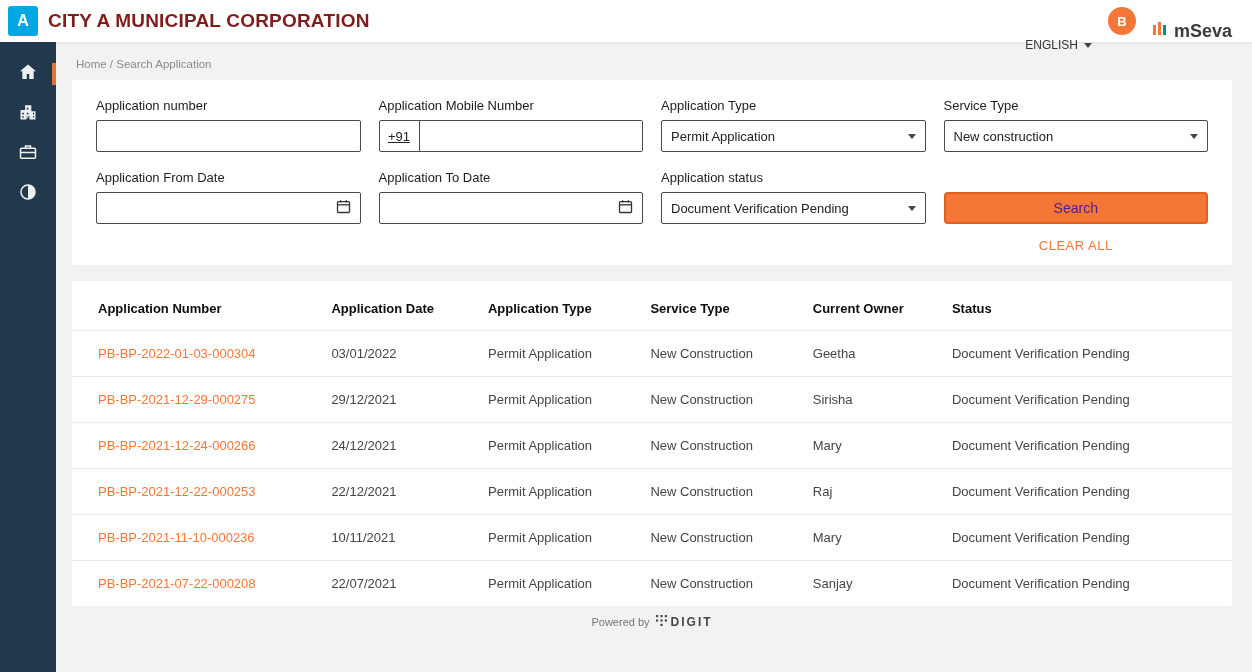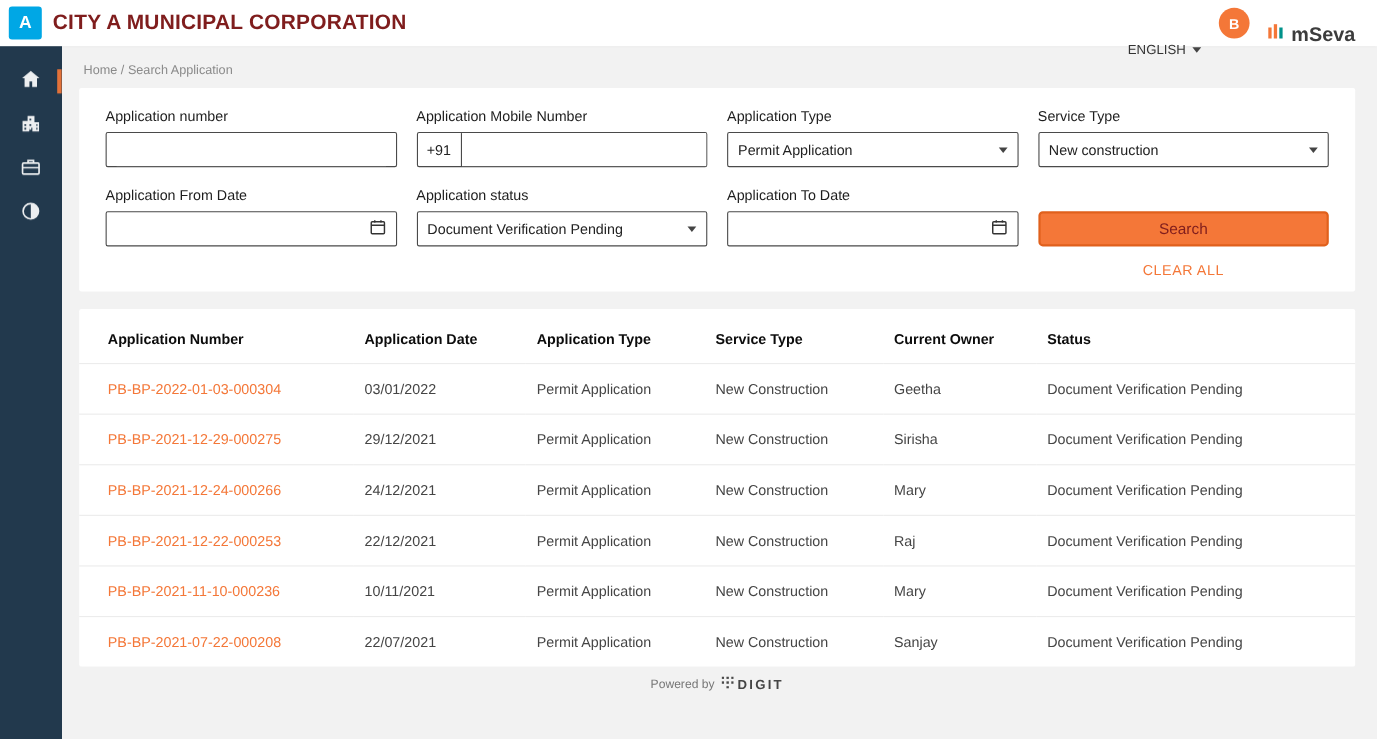"+91" .mobile-box { text-decoration: none -> underline }
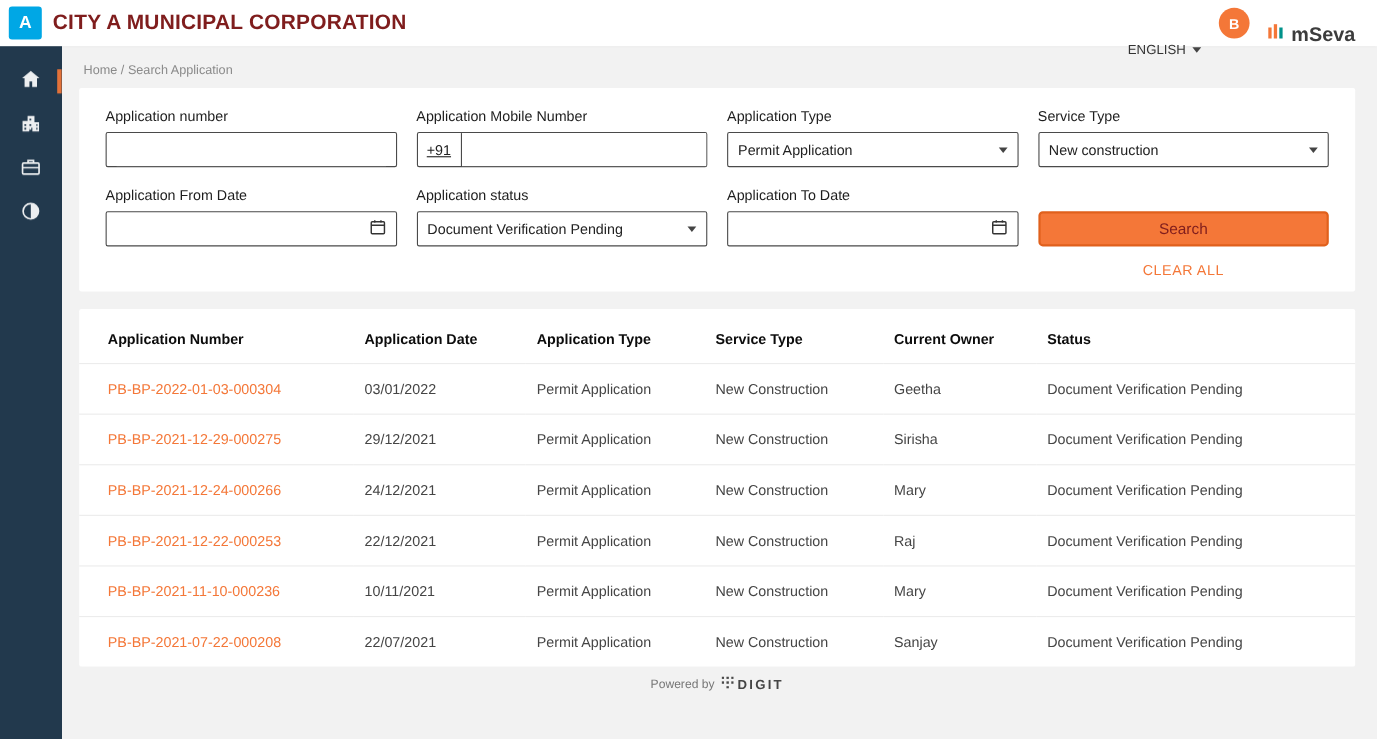"Application status" div.field { order: before "Application To Date" -> after "Application To Date" }
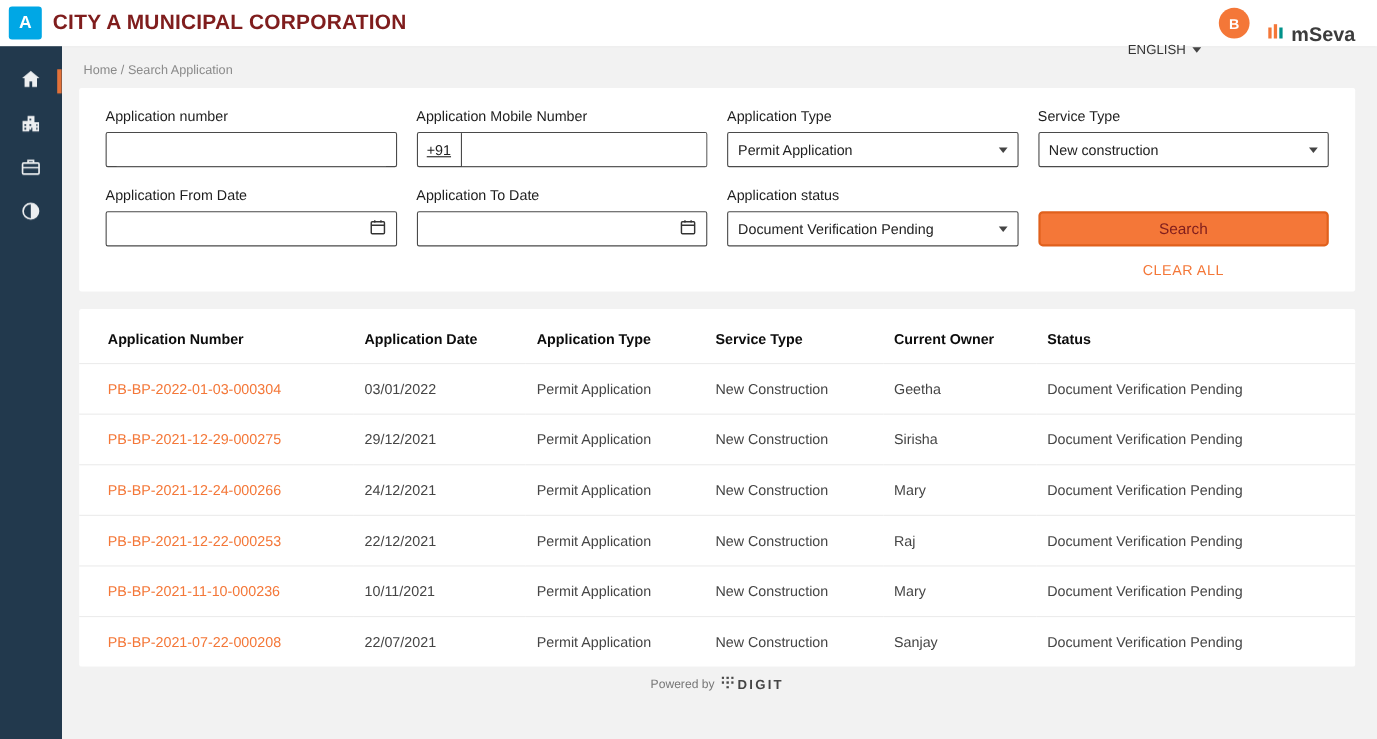"Search" .search-btn { color: #7f1d1d -> #4c1d95 }
